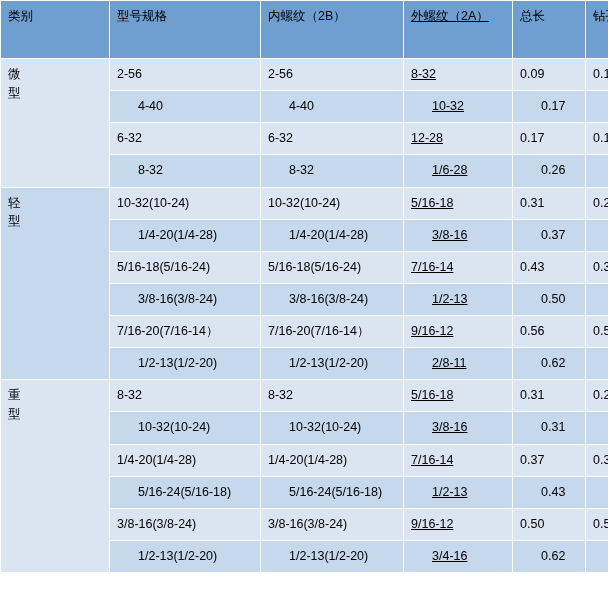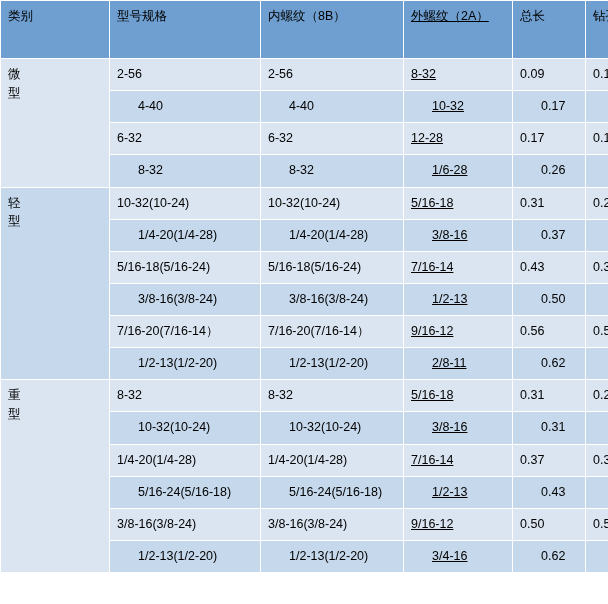"内螺纹（8B）" th.col-in { text: 8B -> 2B }
